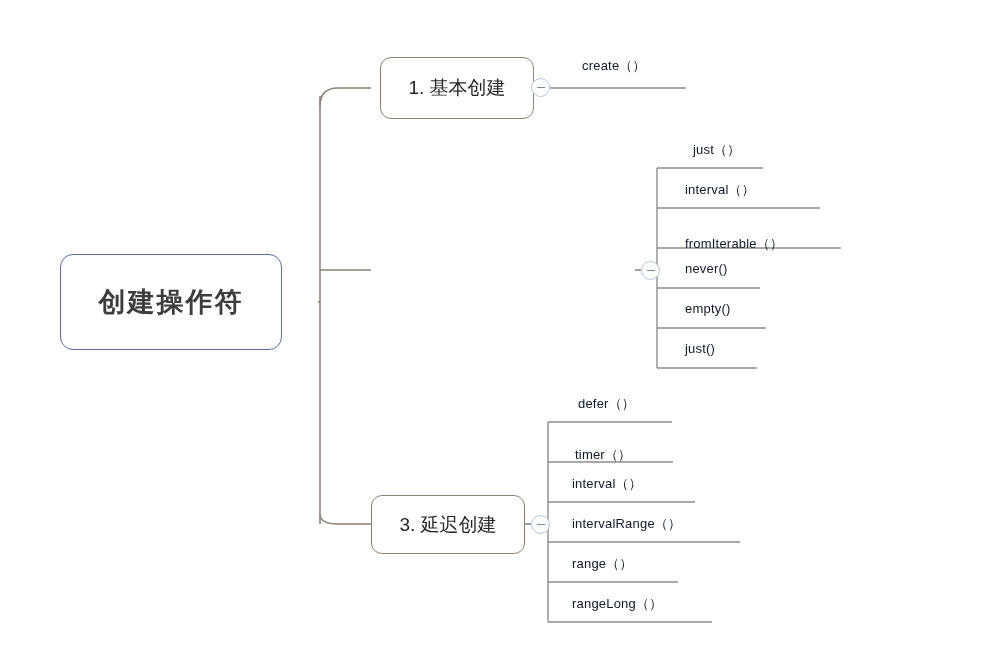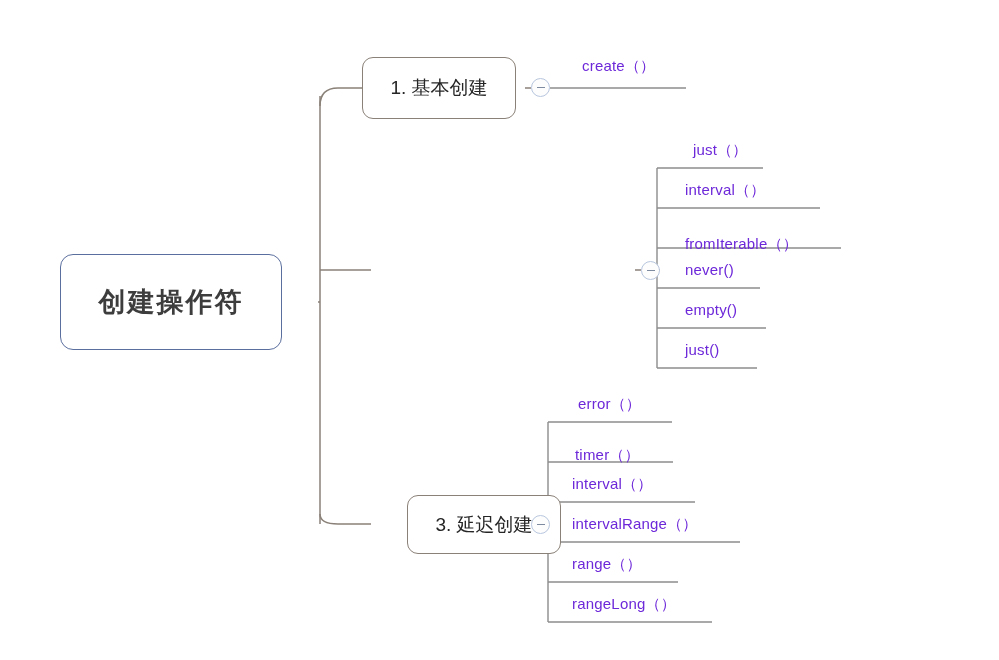"create（）" .leaf { color: #6d28d9 -> #0f172a; font-size: 15px -> 13px }
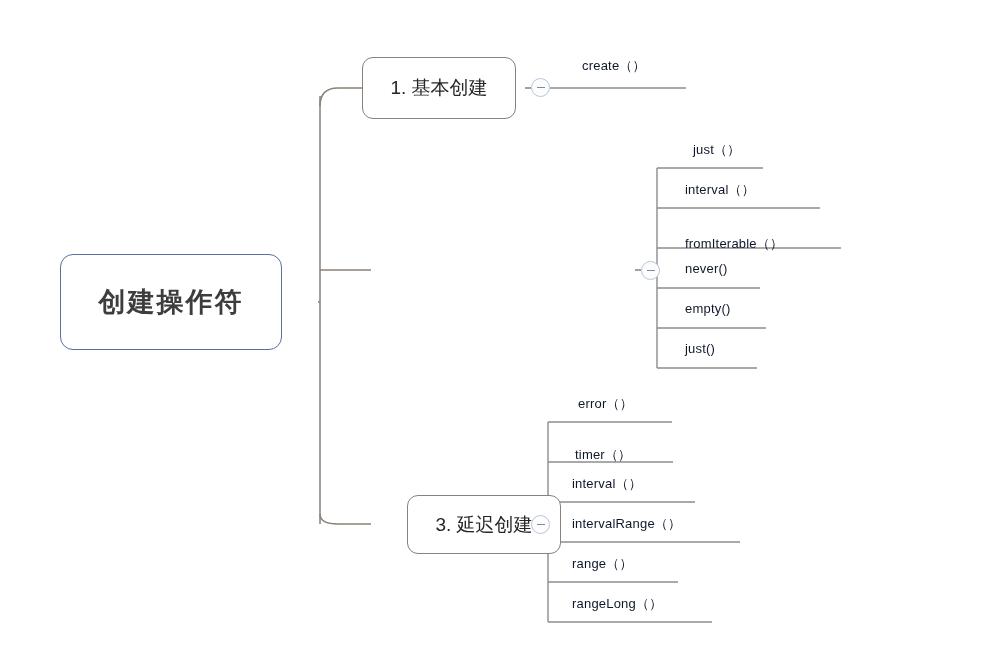"1. 基本创建" .branch-1 { left: 362px -> 380px }
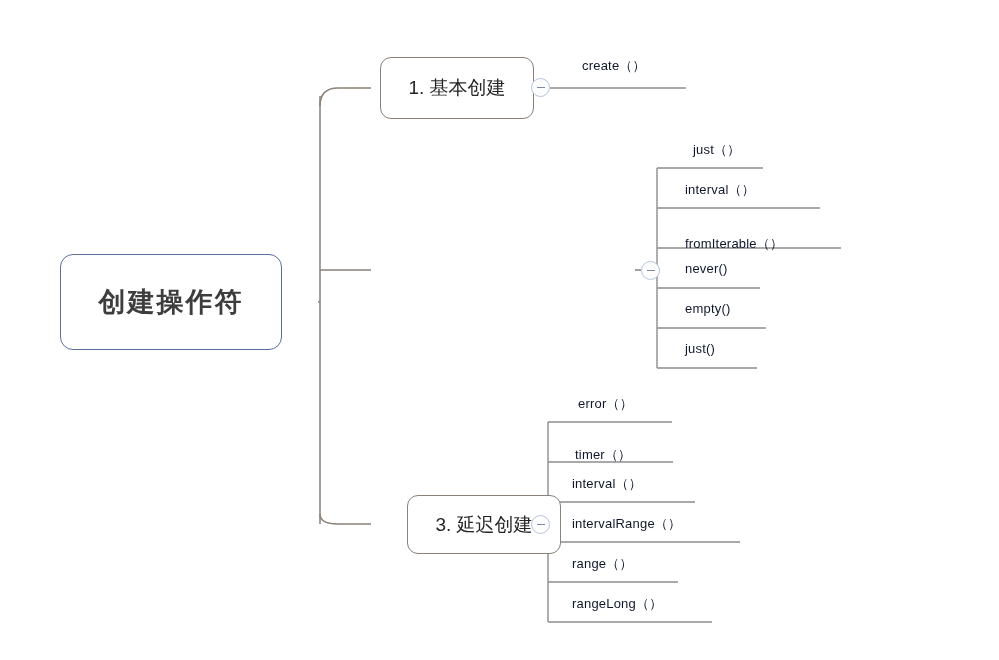"error（）" div.leaf { text: error -> defer }
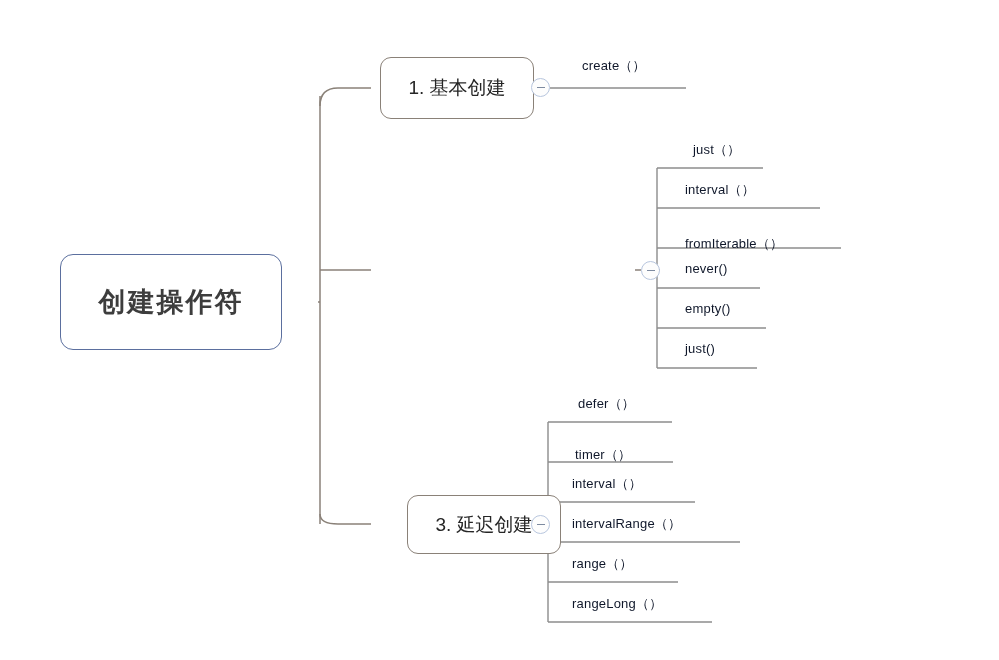"3. 延迟创建" .branch-3 { margin-left: 36px -> none }
